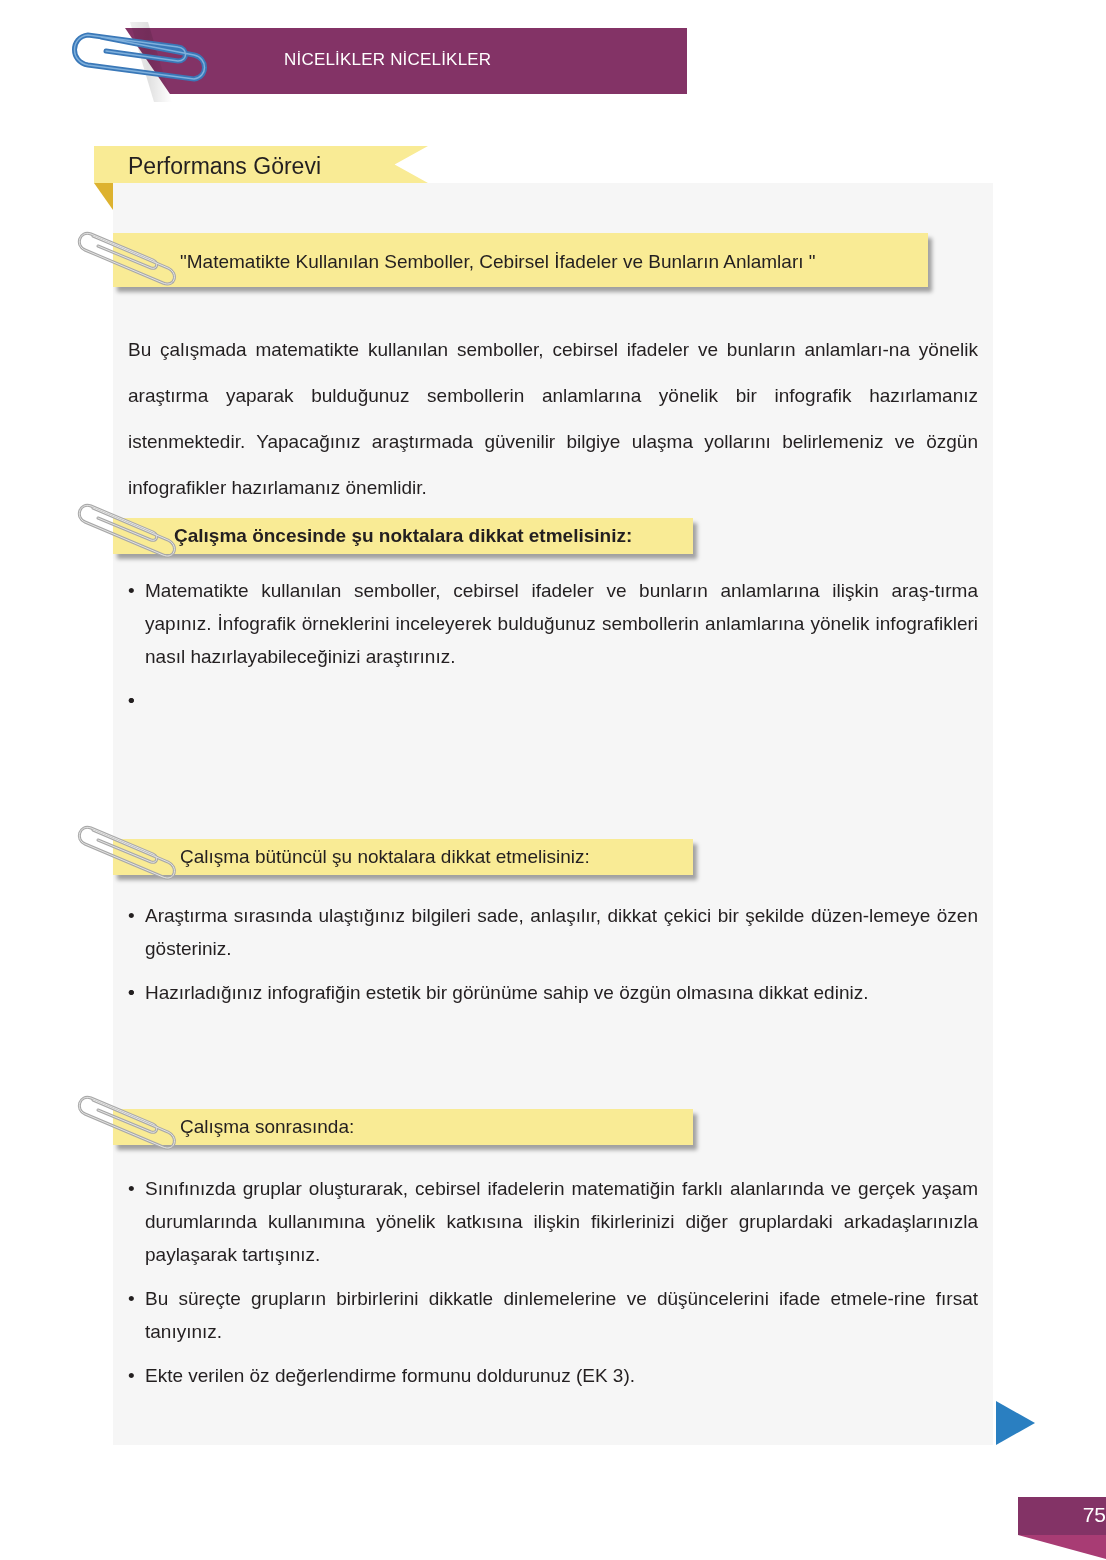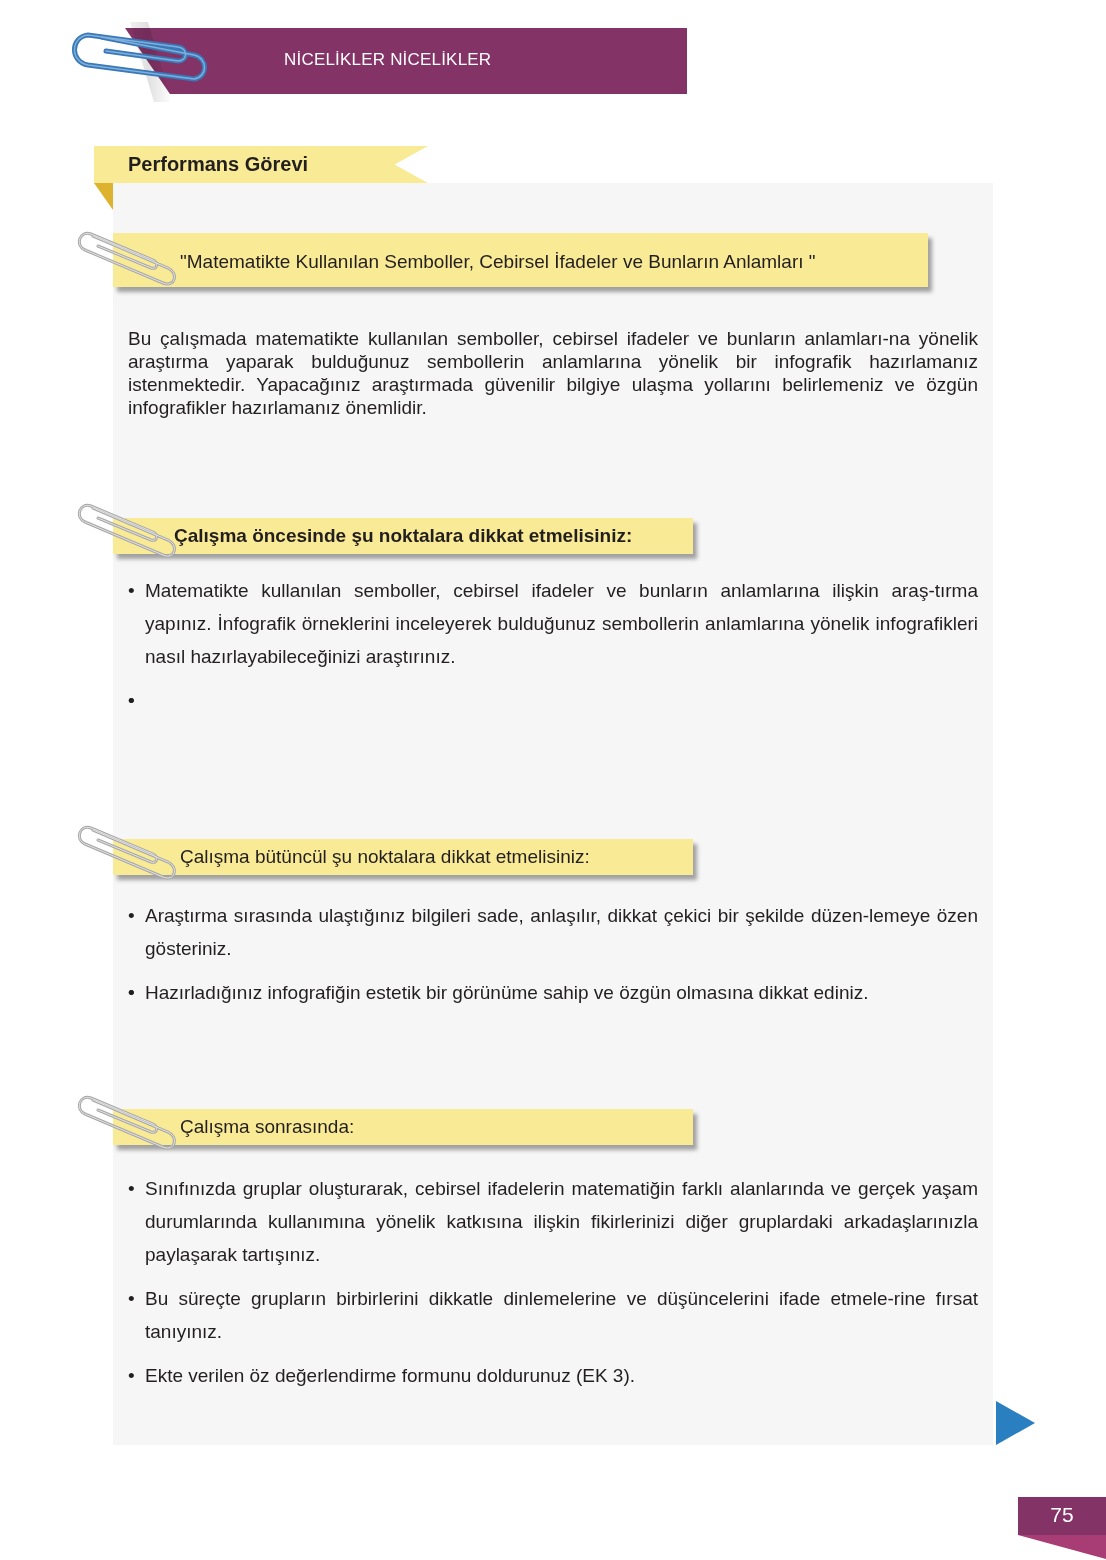"Performans Görevi" .ribbon-label { font-size: 20px -> 23px; font-weight: bold -> normal }
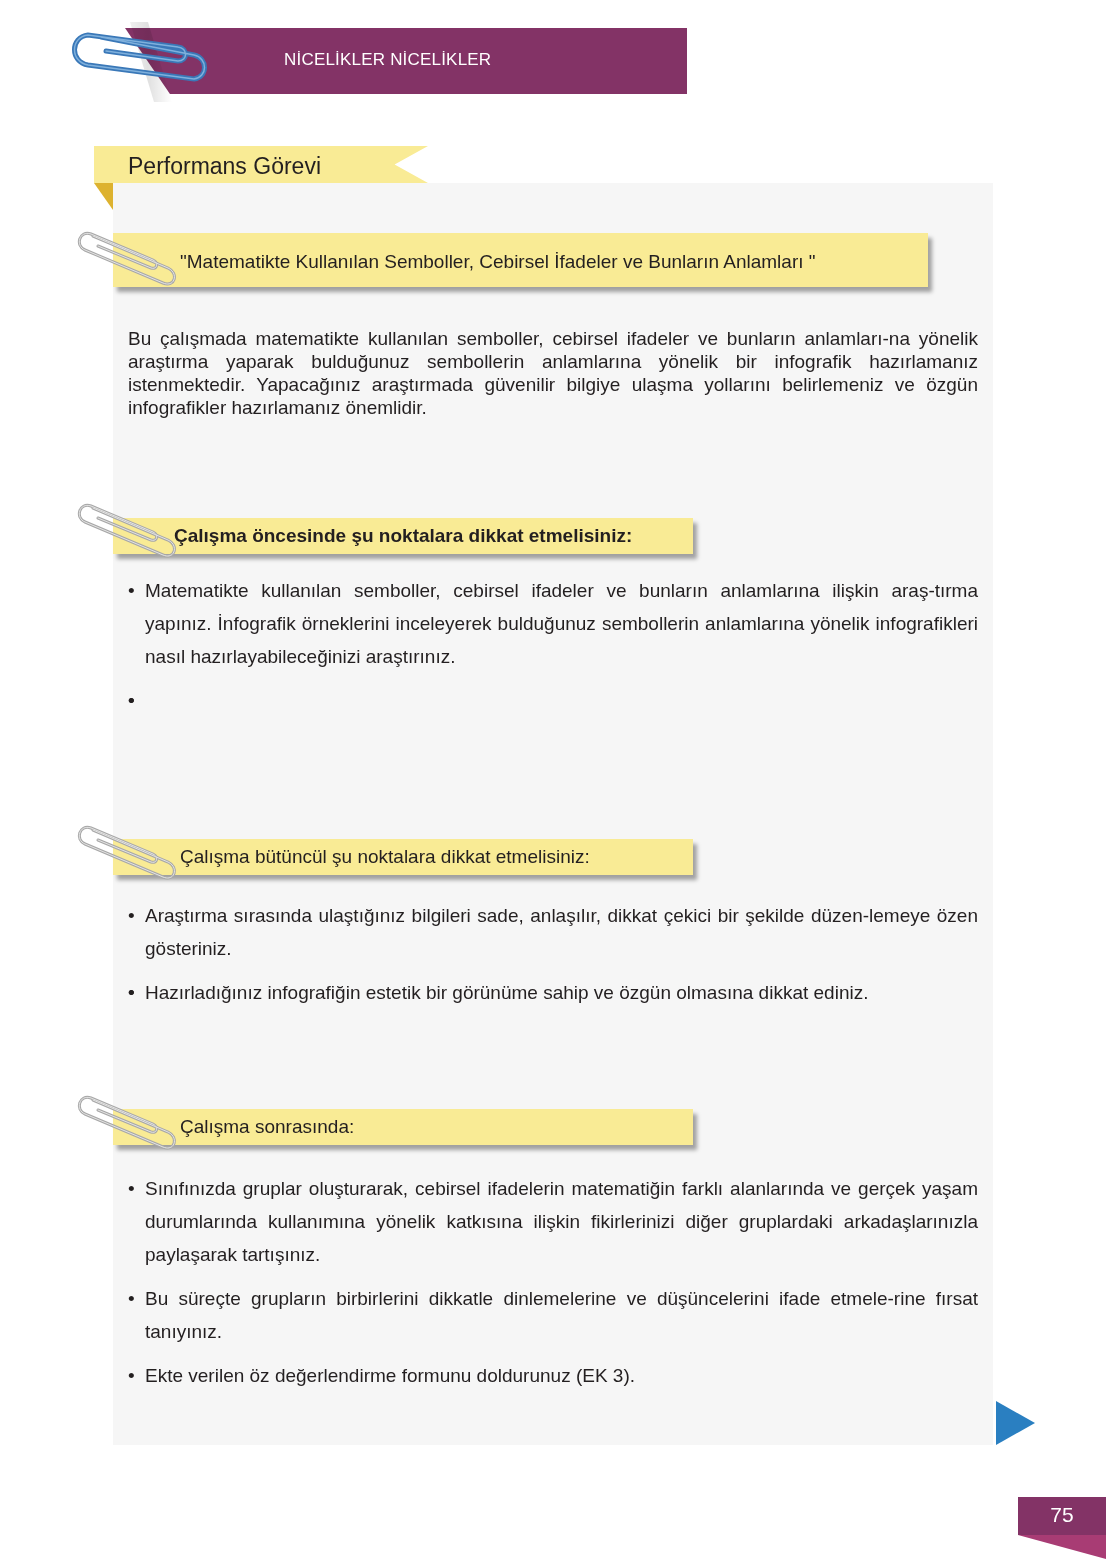"Bu çalışmada matematikte kullanılan" .para { line-height: 23px -> 46px }
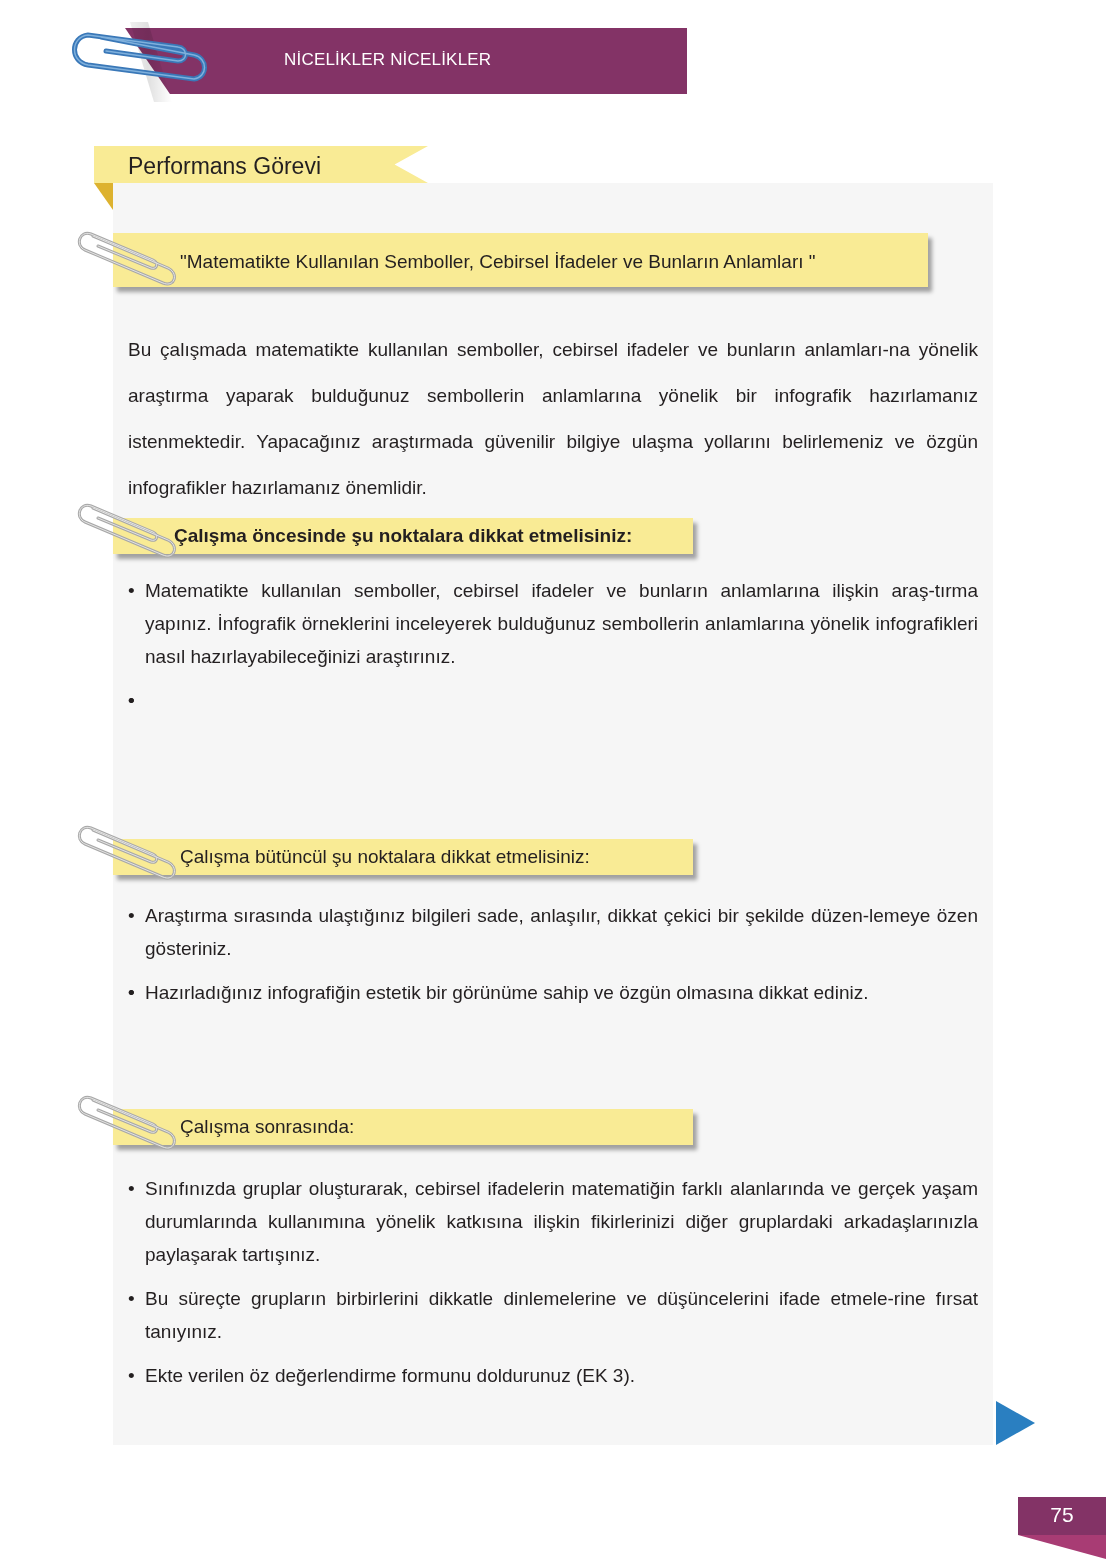"75" .page-num { text-align: center -> right }
